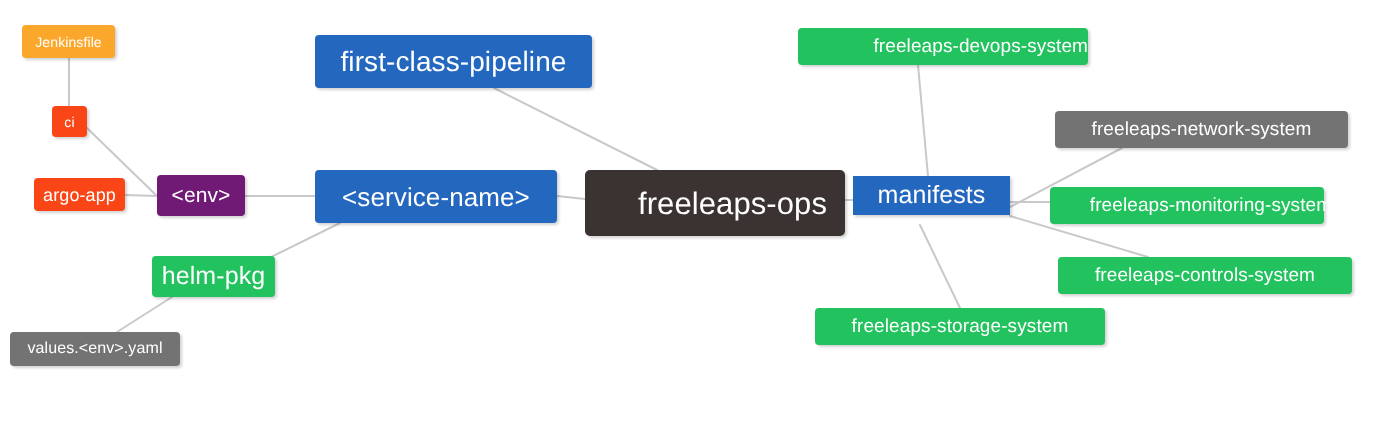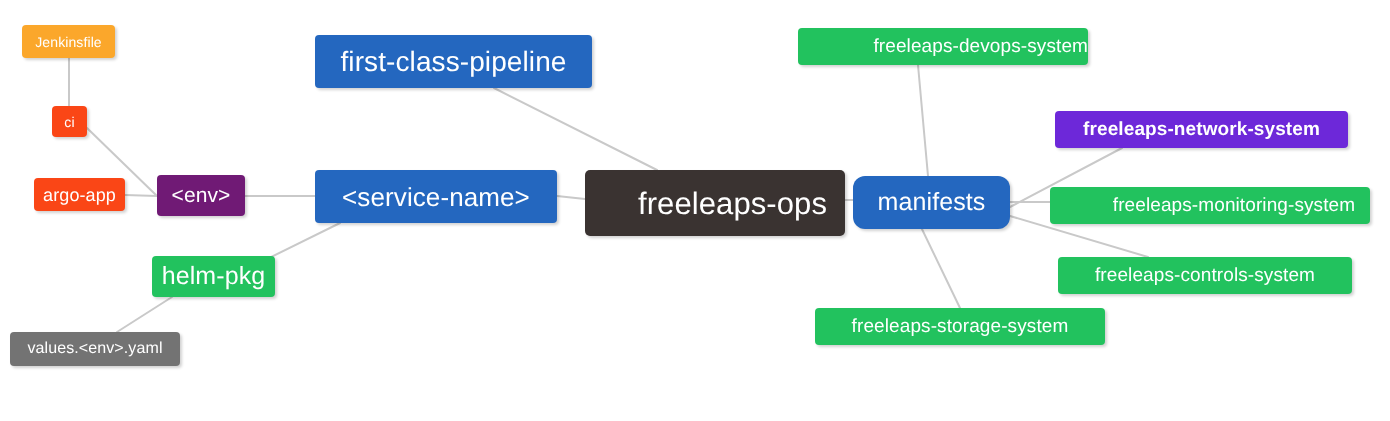"freeleaps-network-system" div.node { background: #6d28d9 -> #737373; font-weight: bold -> none }
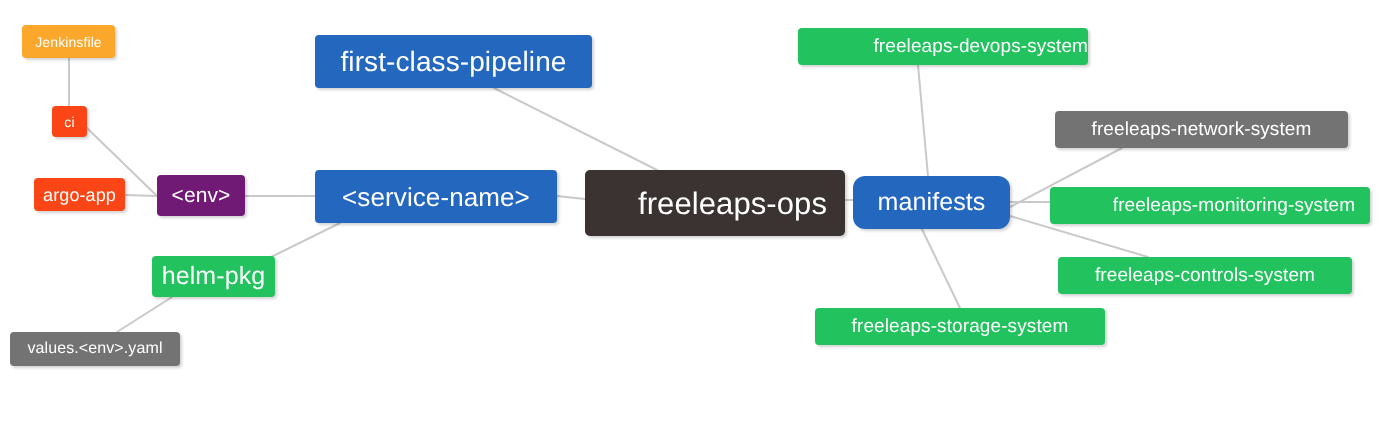"manifests" div.node { border-radius: 12px -> 0; height: 53px -> 39px }
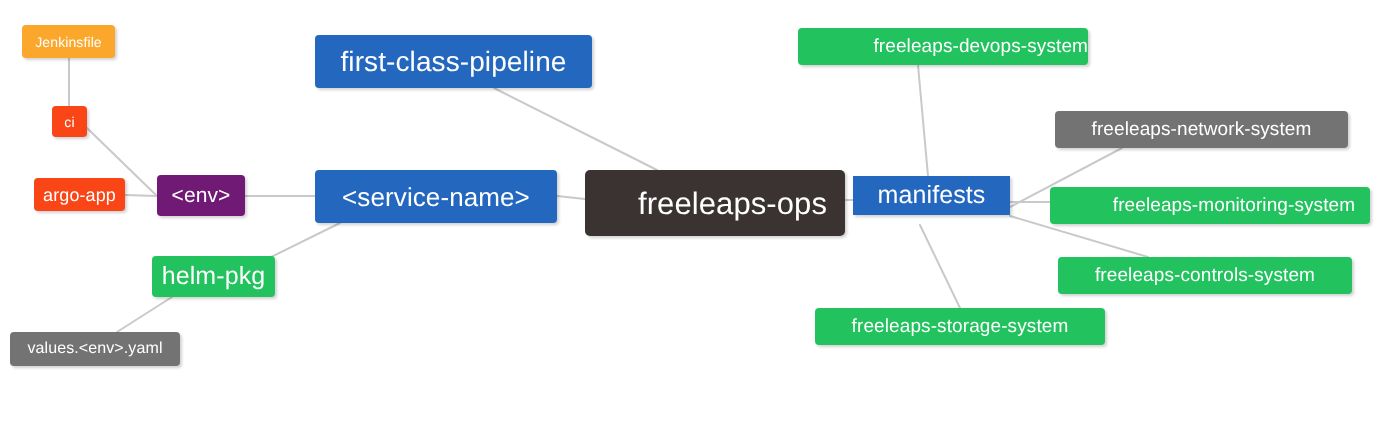"freeleaps-monitoring-system" div.node { width: 320px -> 274px }
